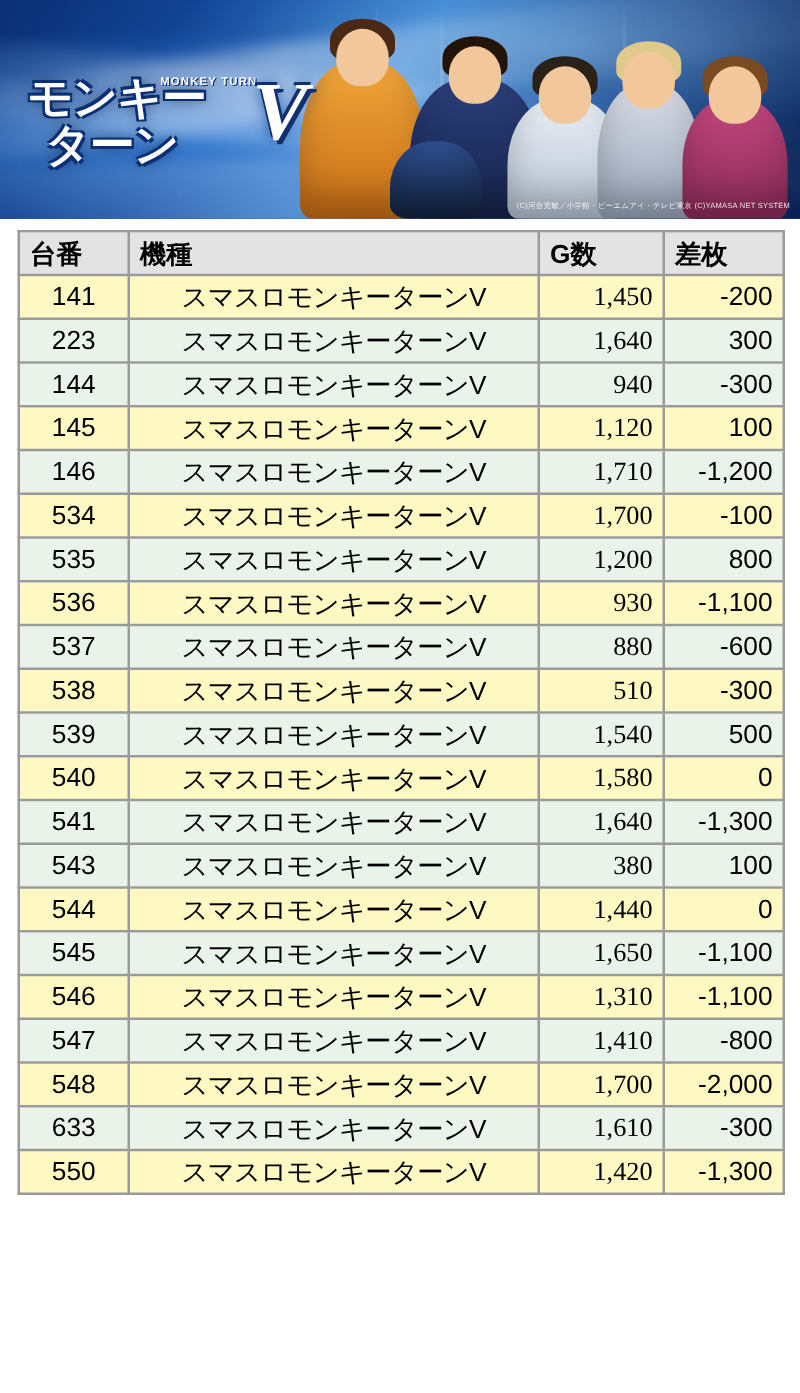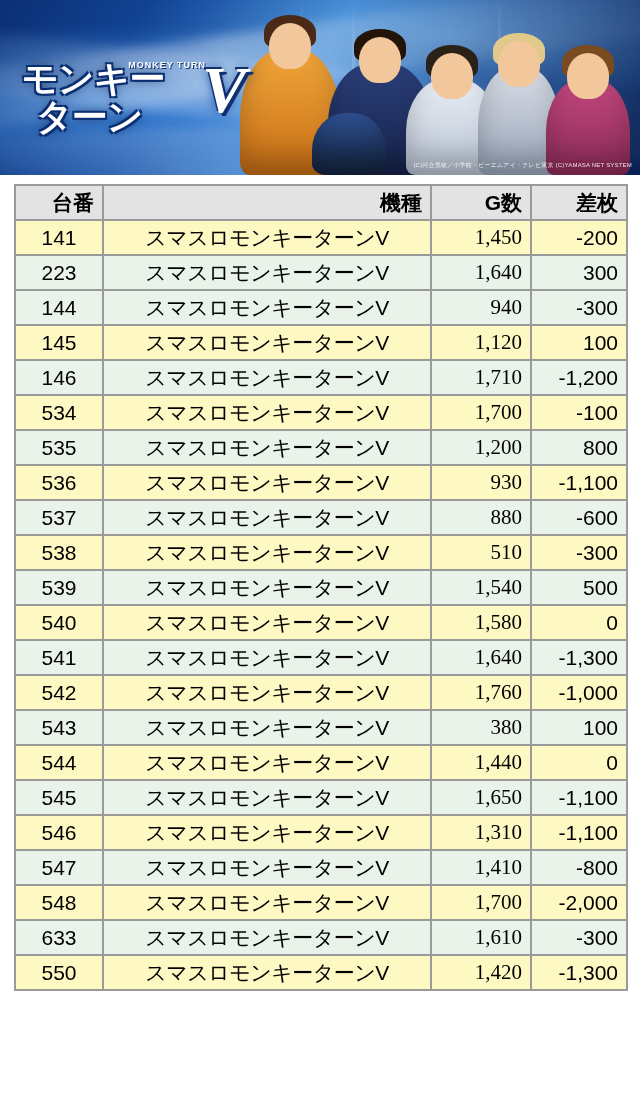"台番" table.data thead th { text-align: right -> left }
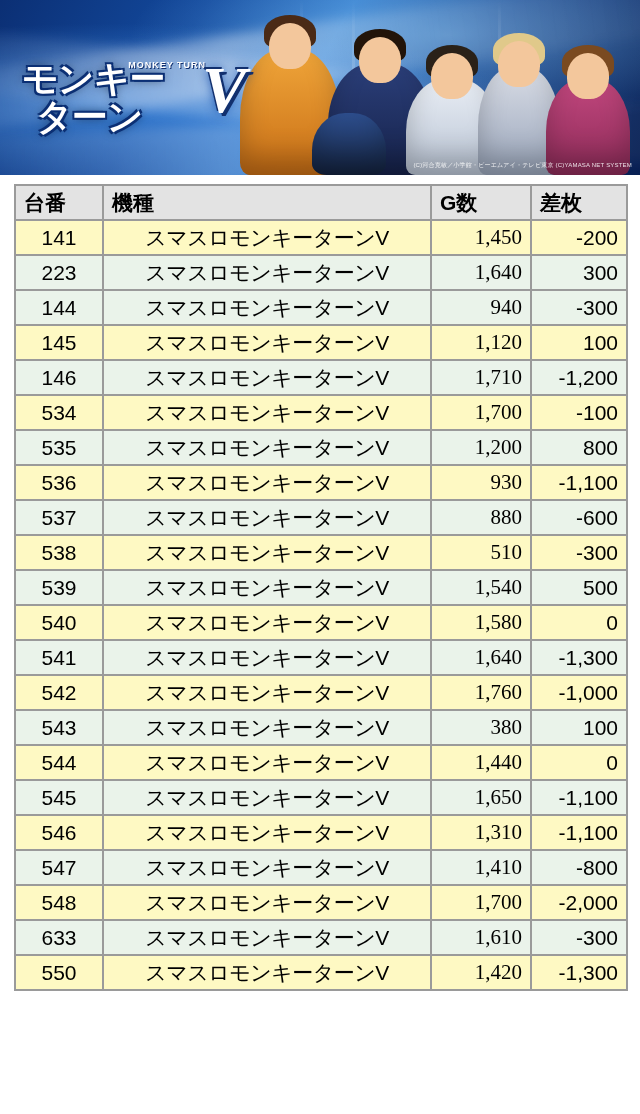"542" tr.odd { html: <tr> <td>542</td> <td>スマスロモンキーターンV</td> <td>1,760</td> <td>-1,000</td> </tr> -> none }
